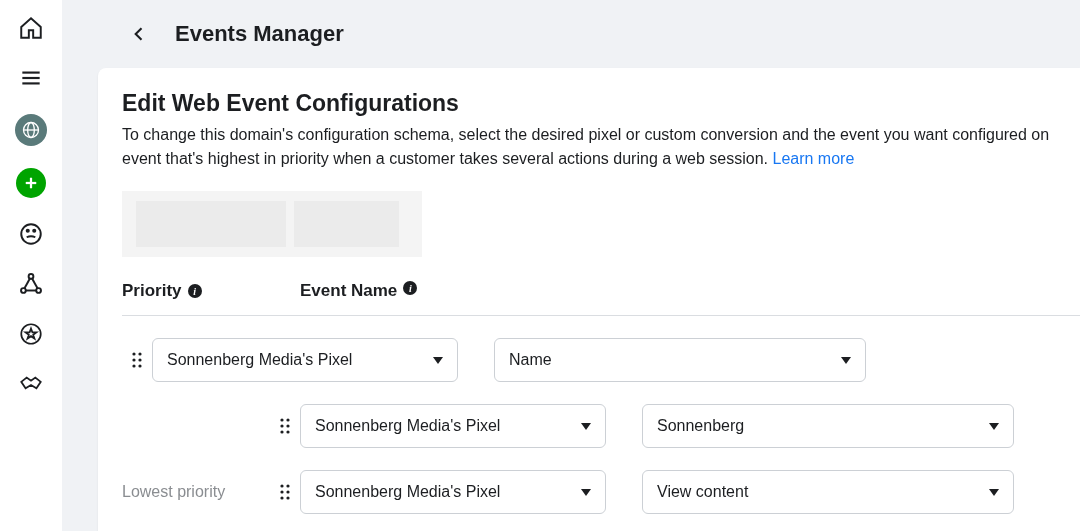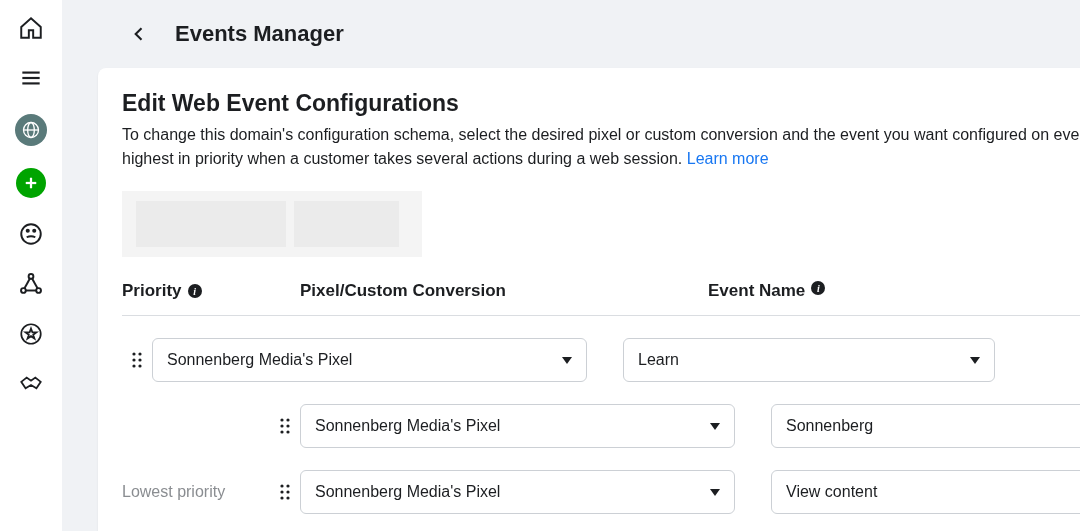"Pixel/Custom Conversion" div.col-pixel { html: <div> <span>Pixel/Custom Conversion</span> </div> -> none }
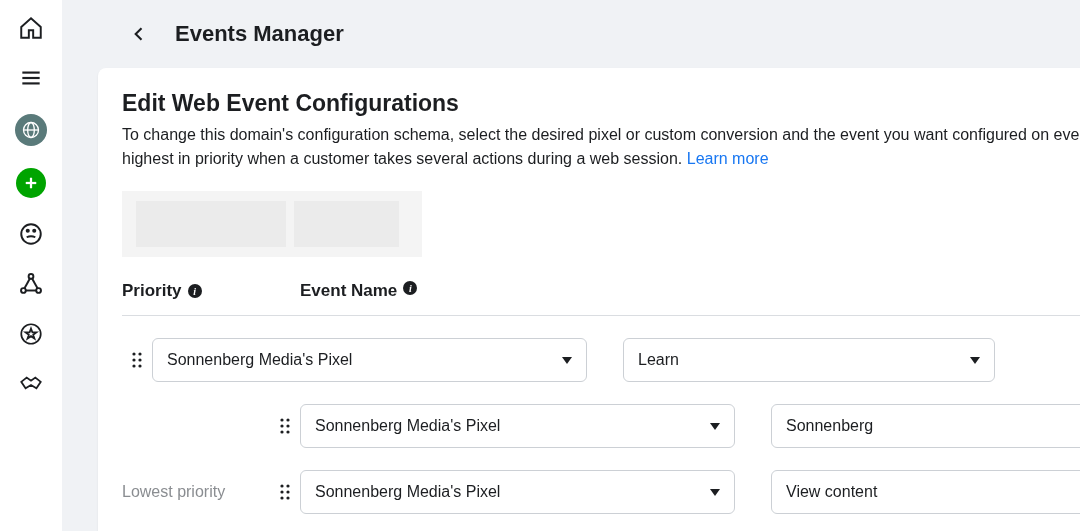"Sonnenberg Media's Pixel" .pixel-select { width: 435px -> 306px }
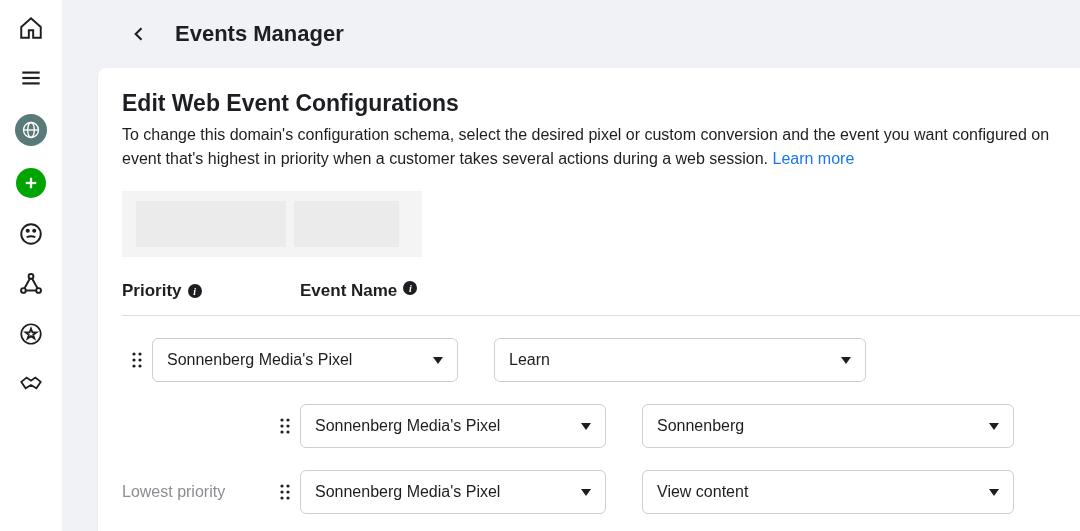"Learn" span { text: Learn -> Name }
